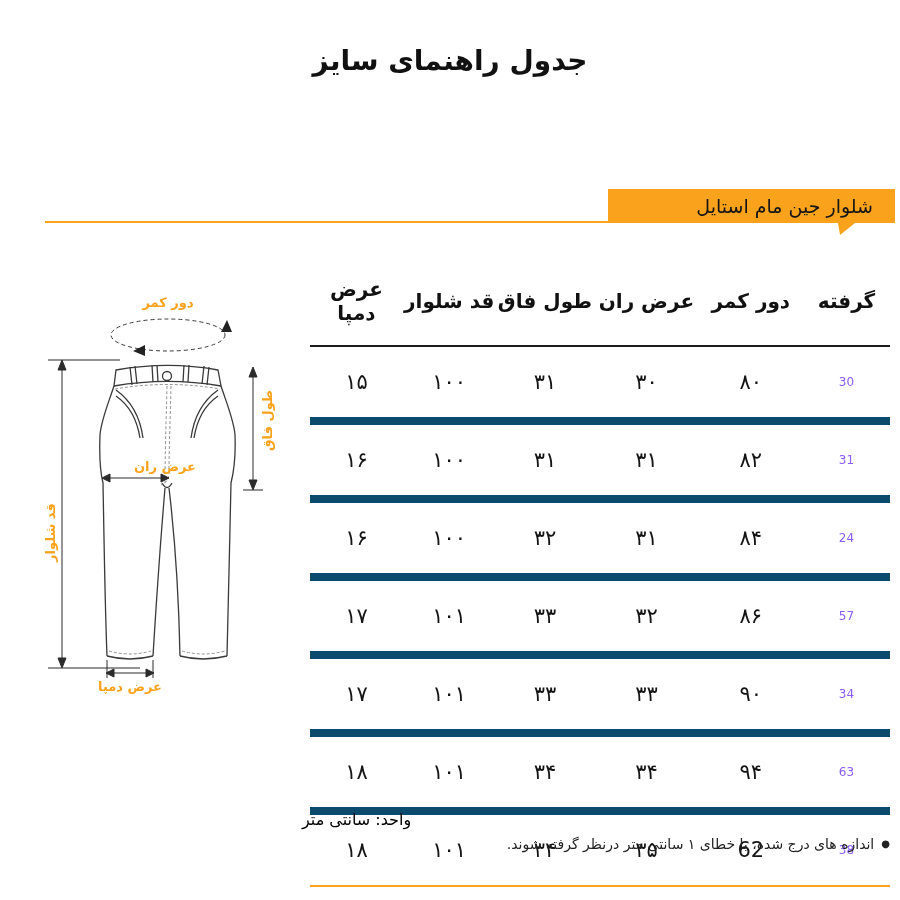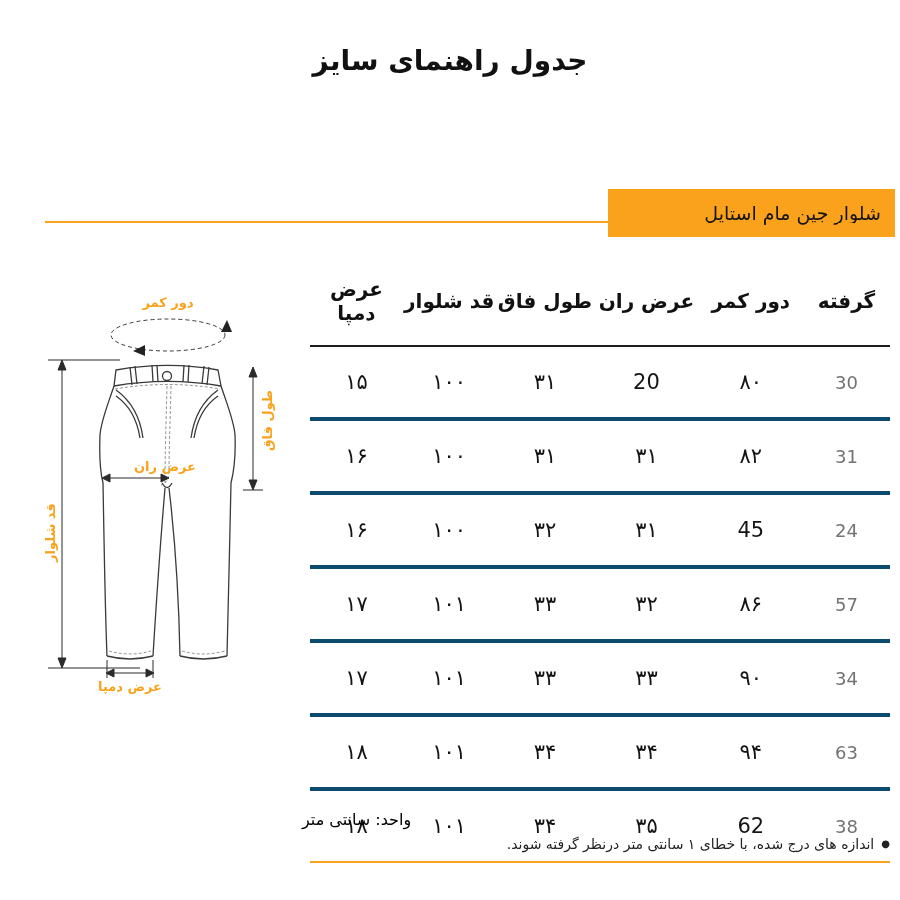"شلوار جین مام استایل" .banner-bar { height: 48px -> 34px; padding: 4px -> 12px }
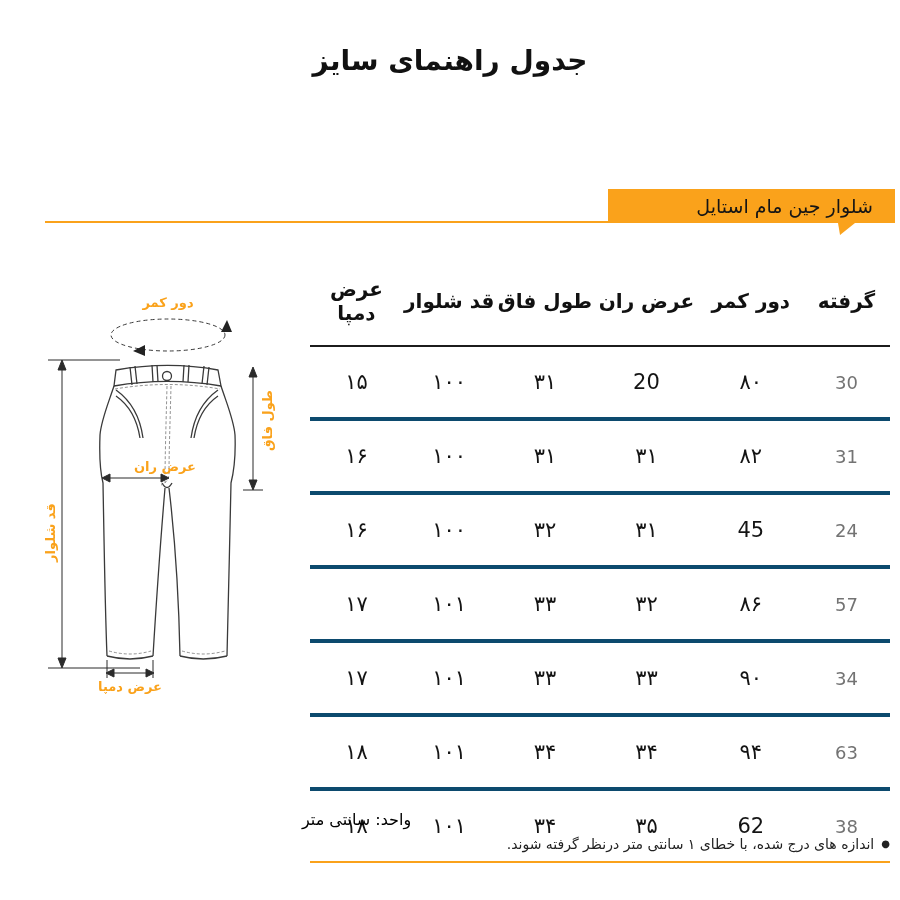"۱۵" table.size-table td { border-bottom: 4px solid #0c4a6e -> 8px solid #0c4a6e }
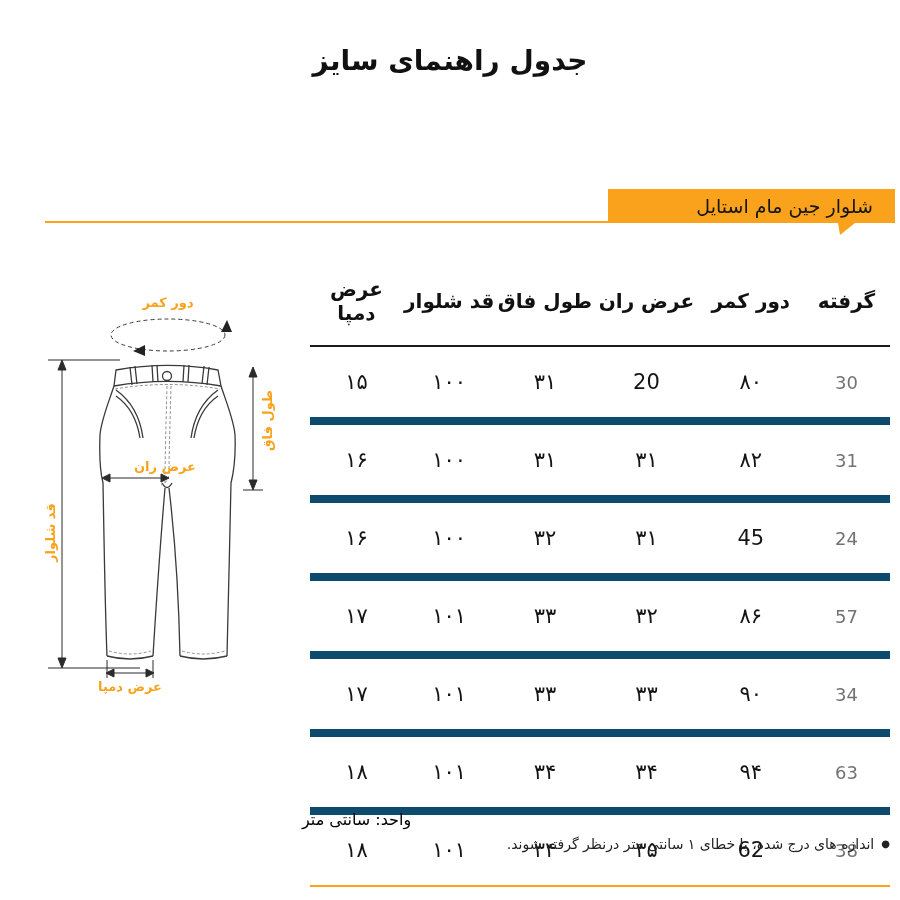"20" td { text: 20 -> ۳۰ }
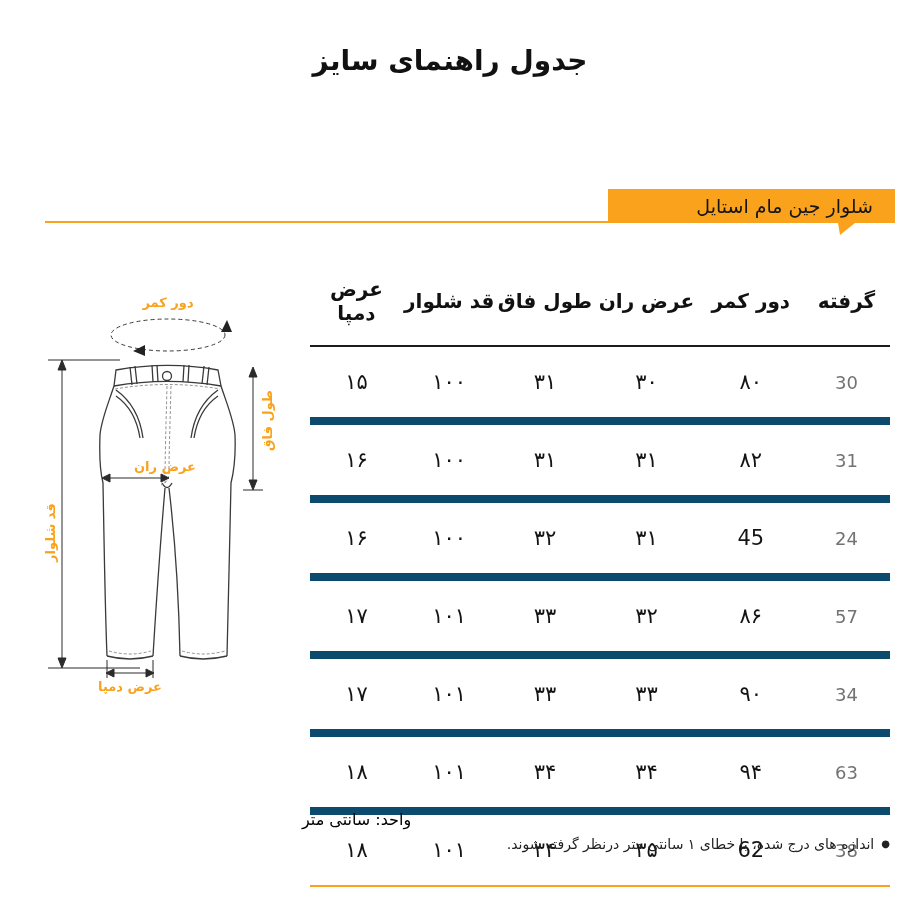"30" table.size-table td.size { color: #737373 -> #8b5cf6; font-size: 18px -> 12px }
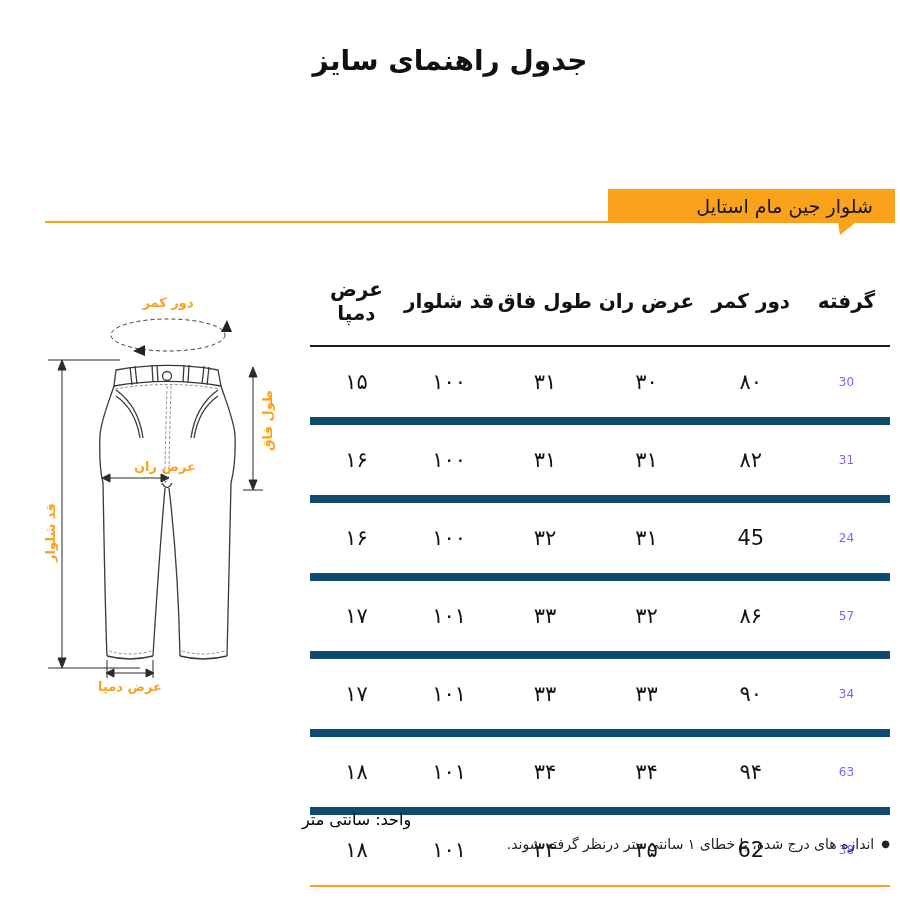"45" td { text: 45 -> ۸۴ }
